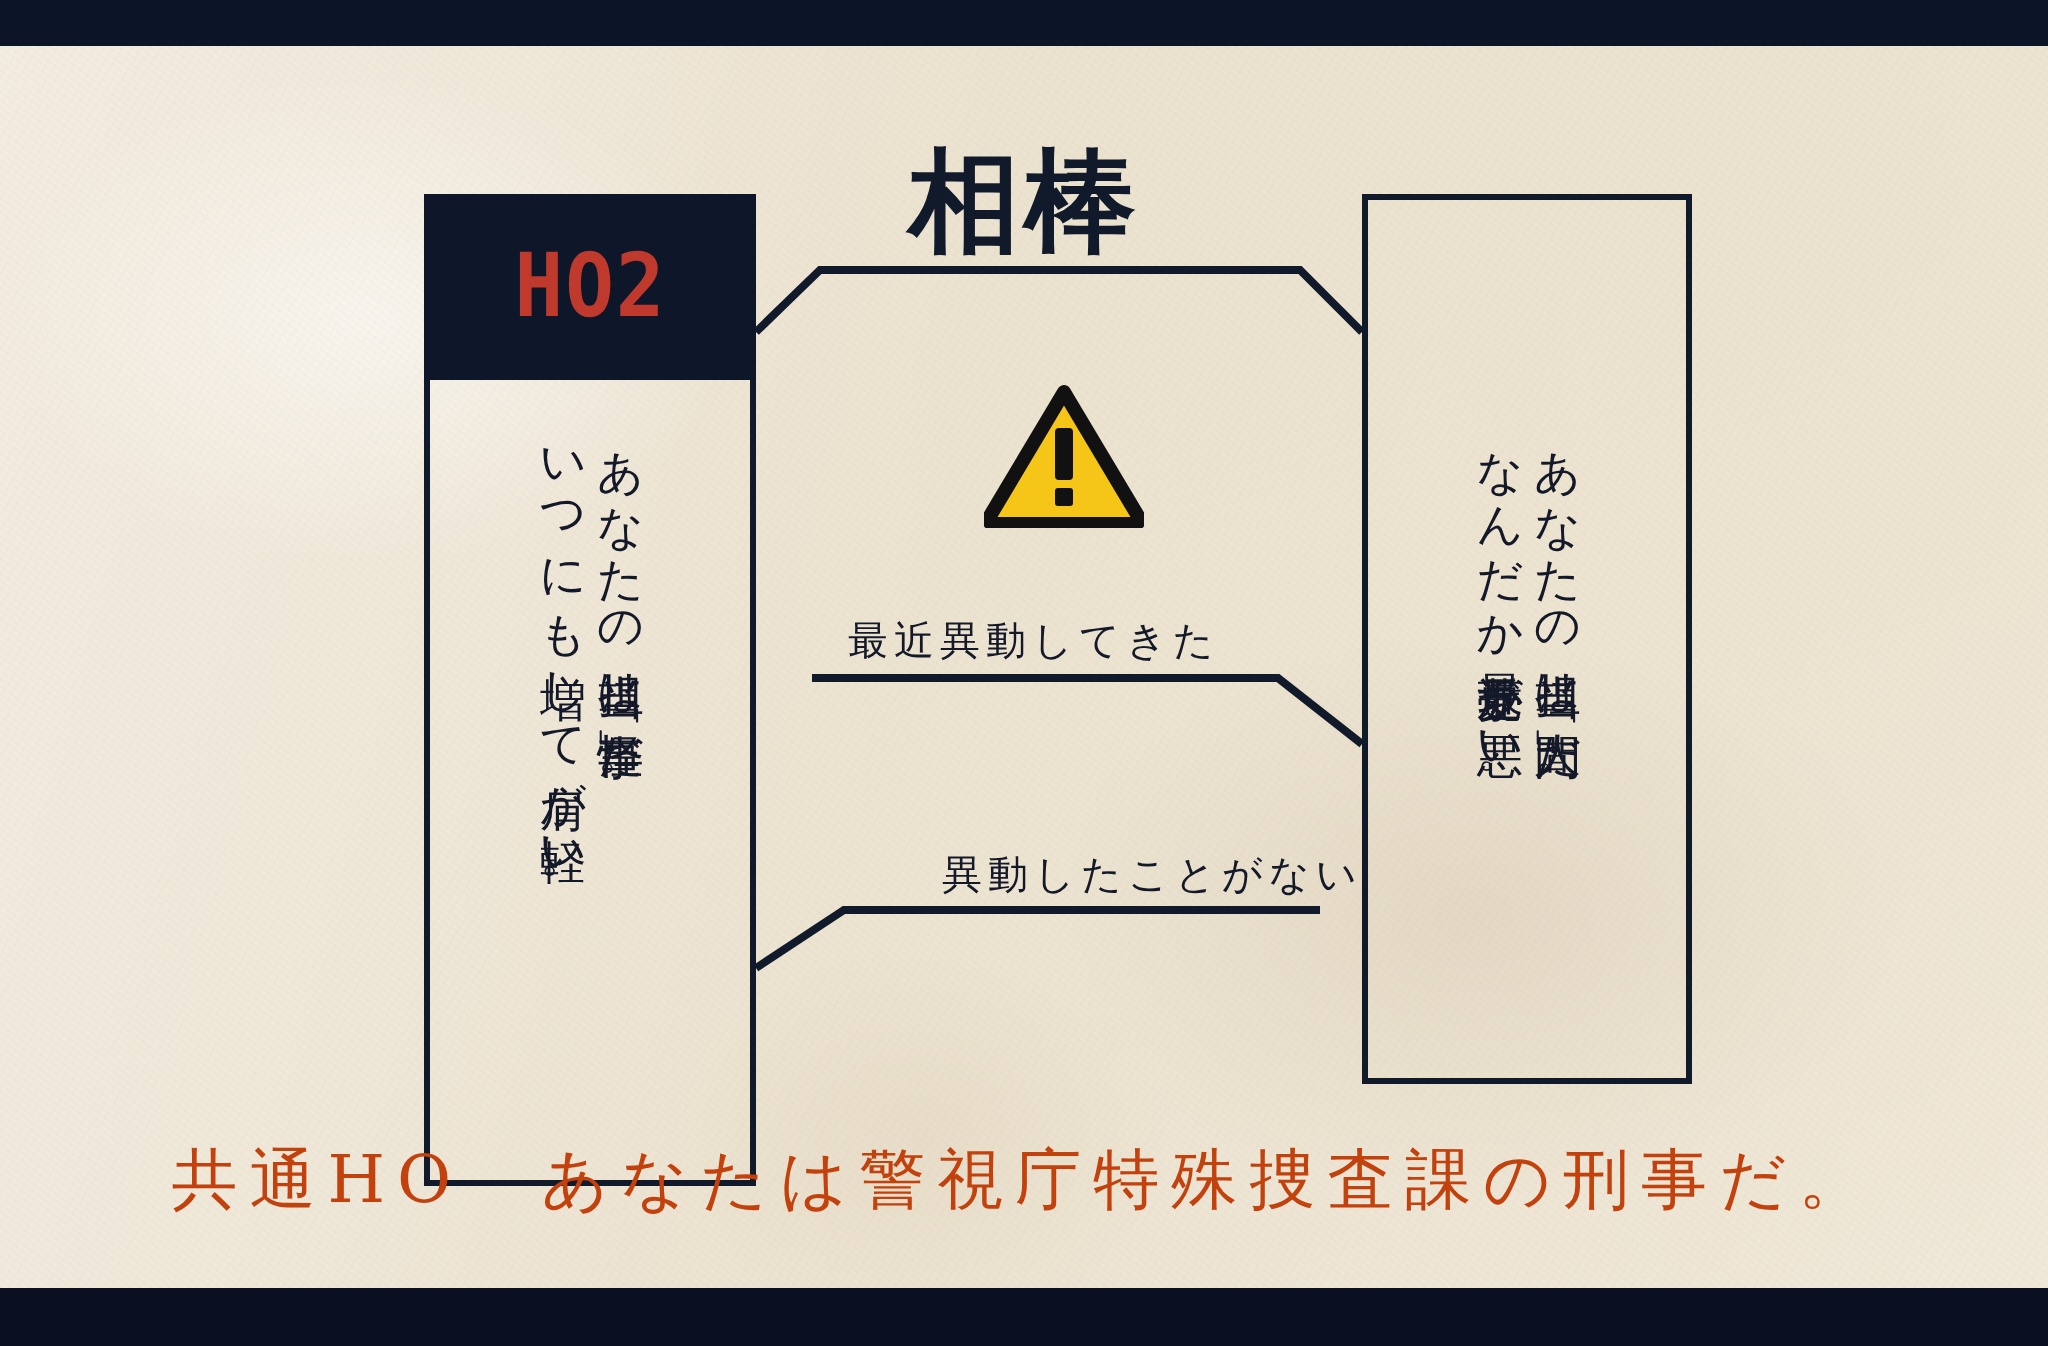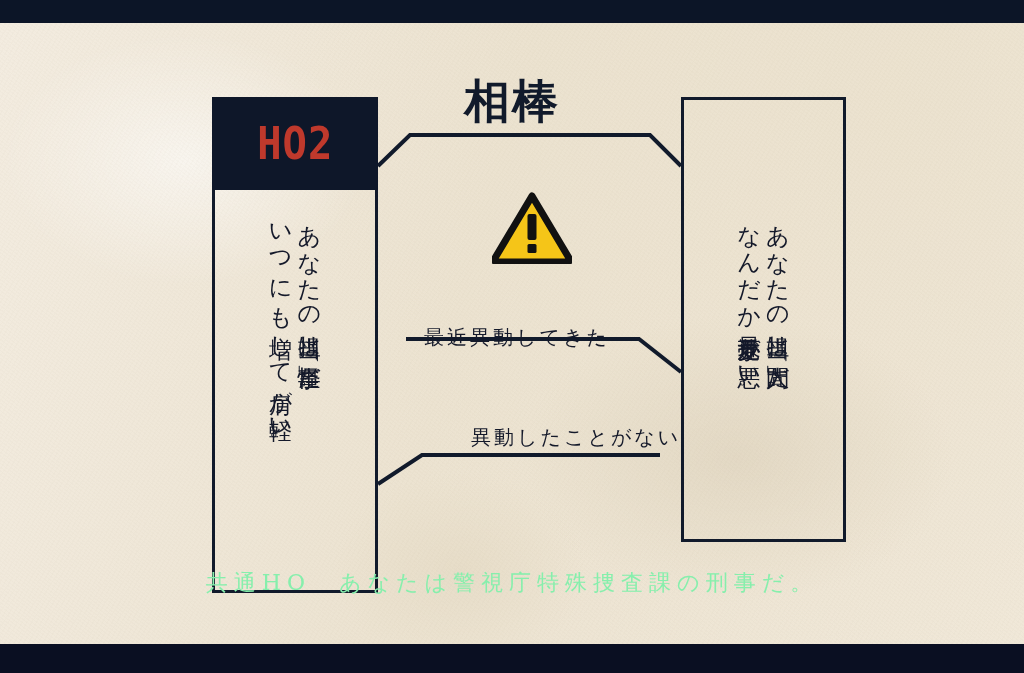"相棒" #title { font-size: 46px -> 56px }
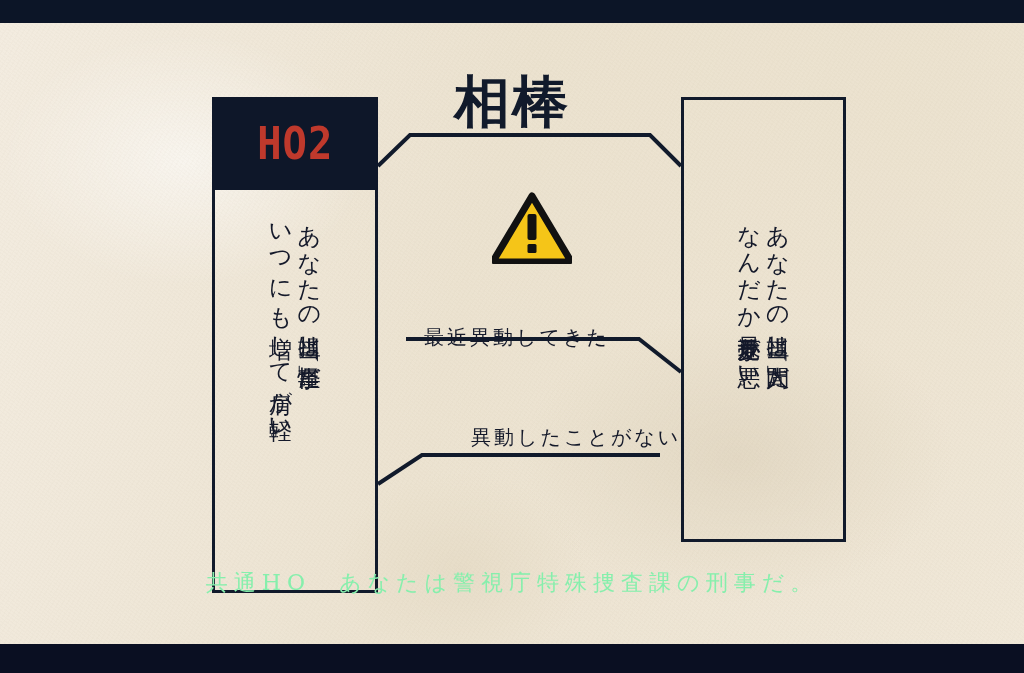"最近異動してきた" #label-top { top: 324px -> 307px }
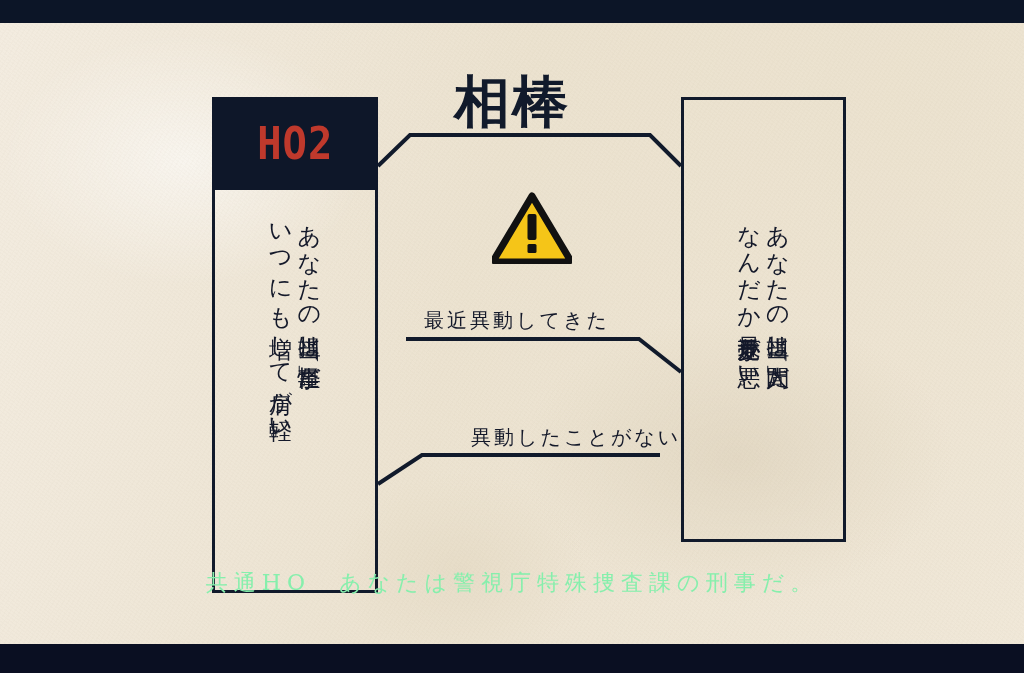"共通HO あなたは警視庁特殊捜査課の刑事だ。" #footer-text { color: #86efac -> #c2410c; font-size: 22px -> 33px }
